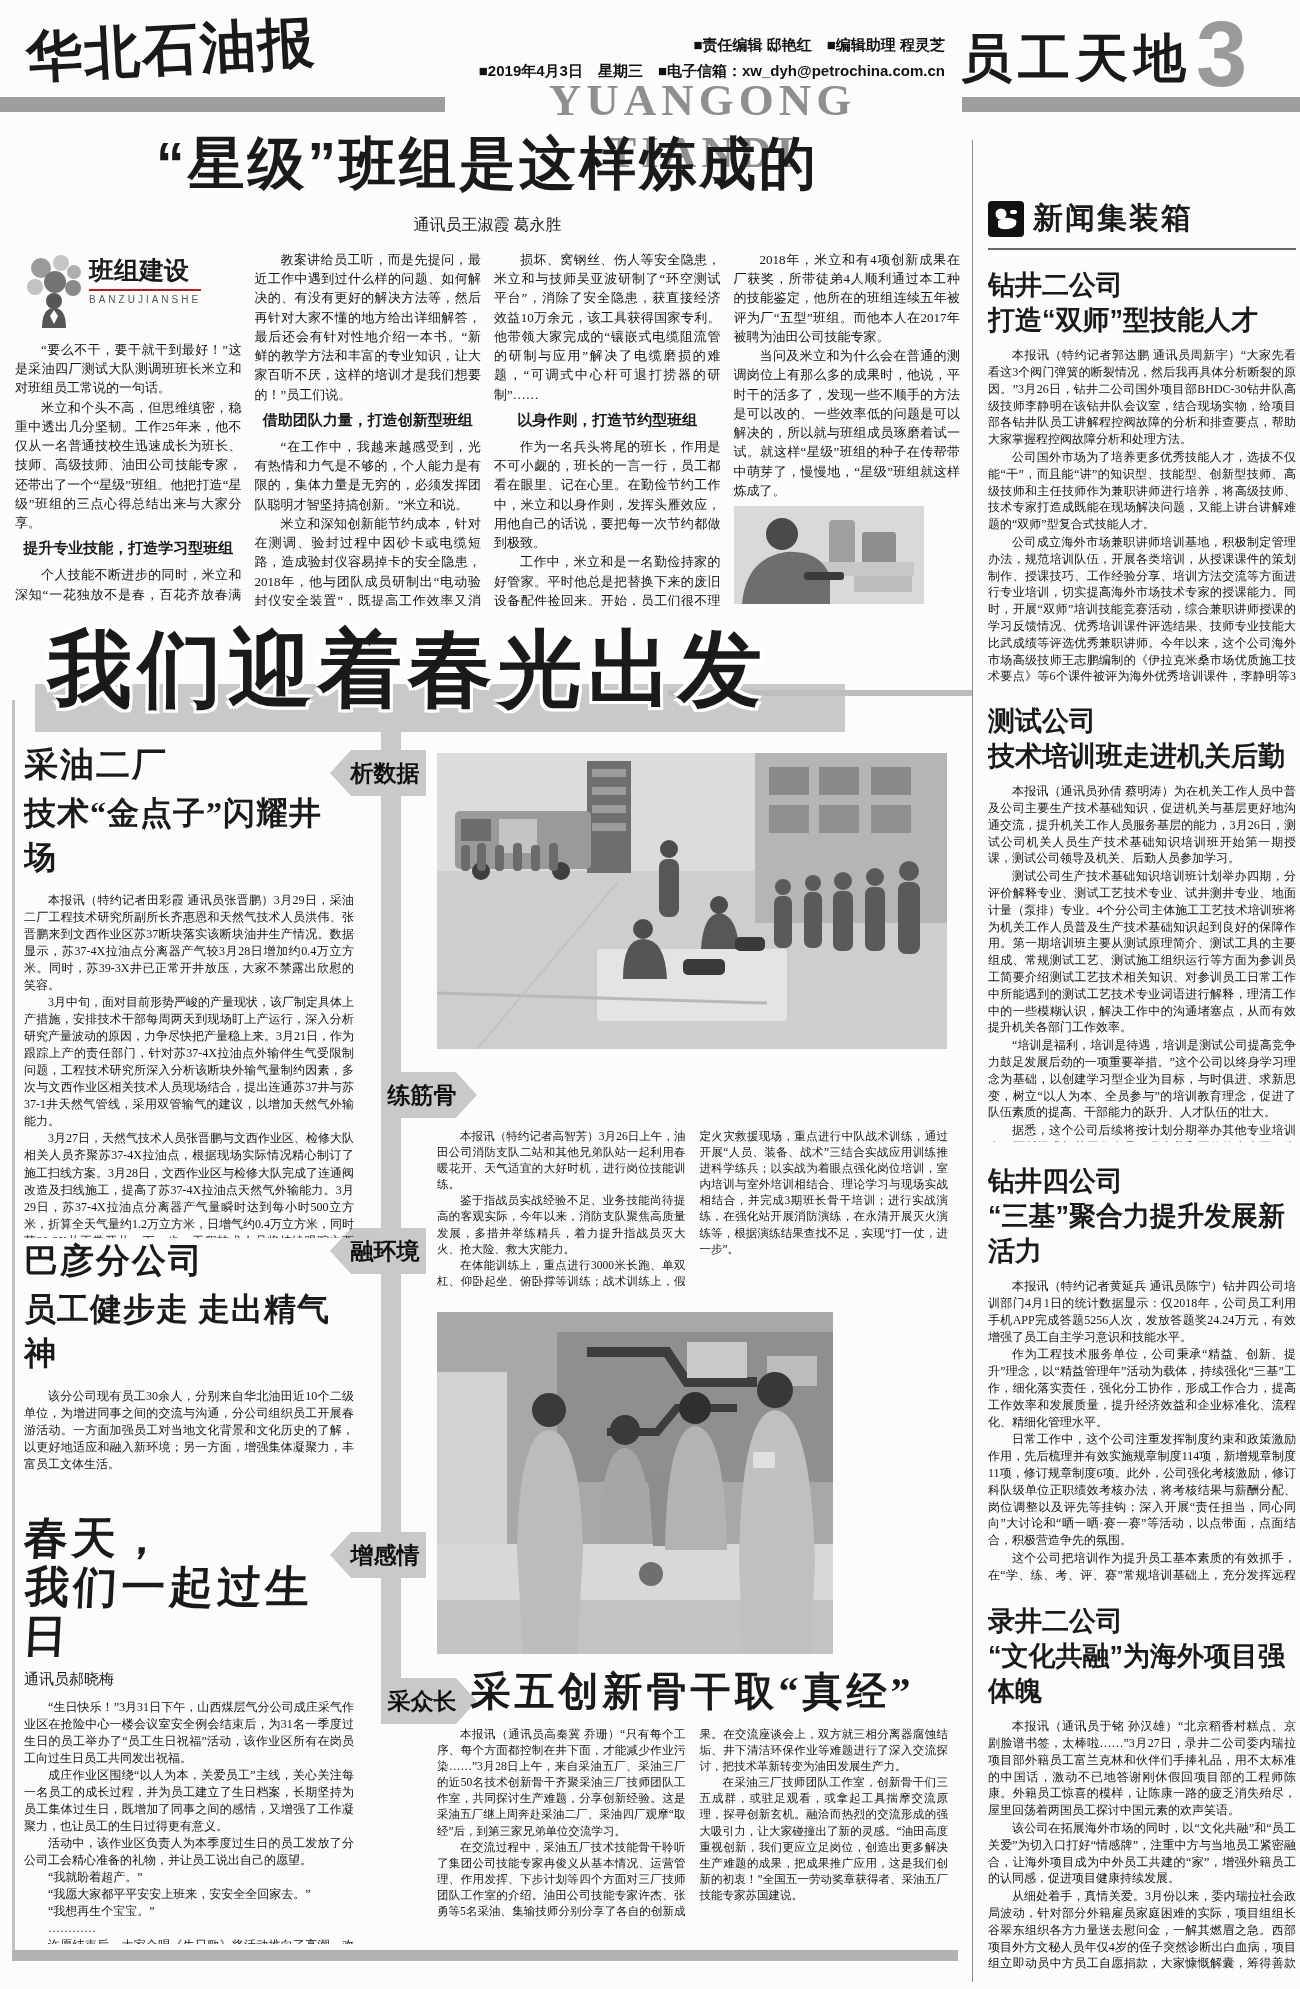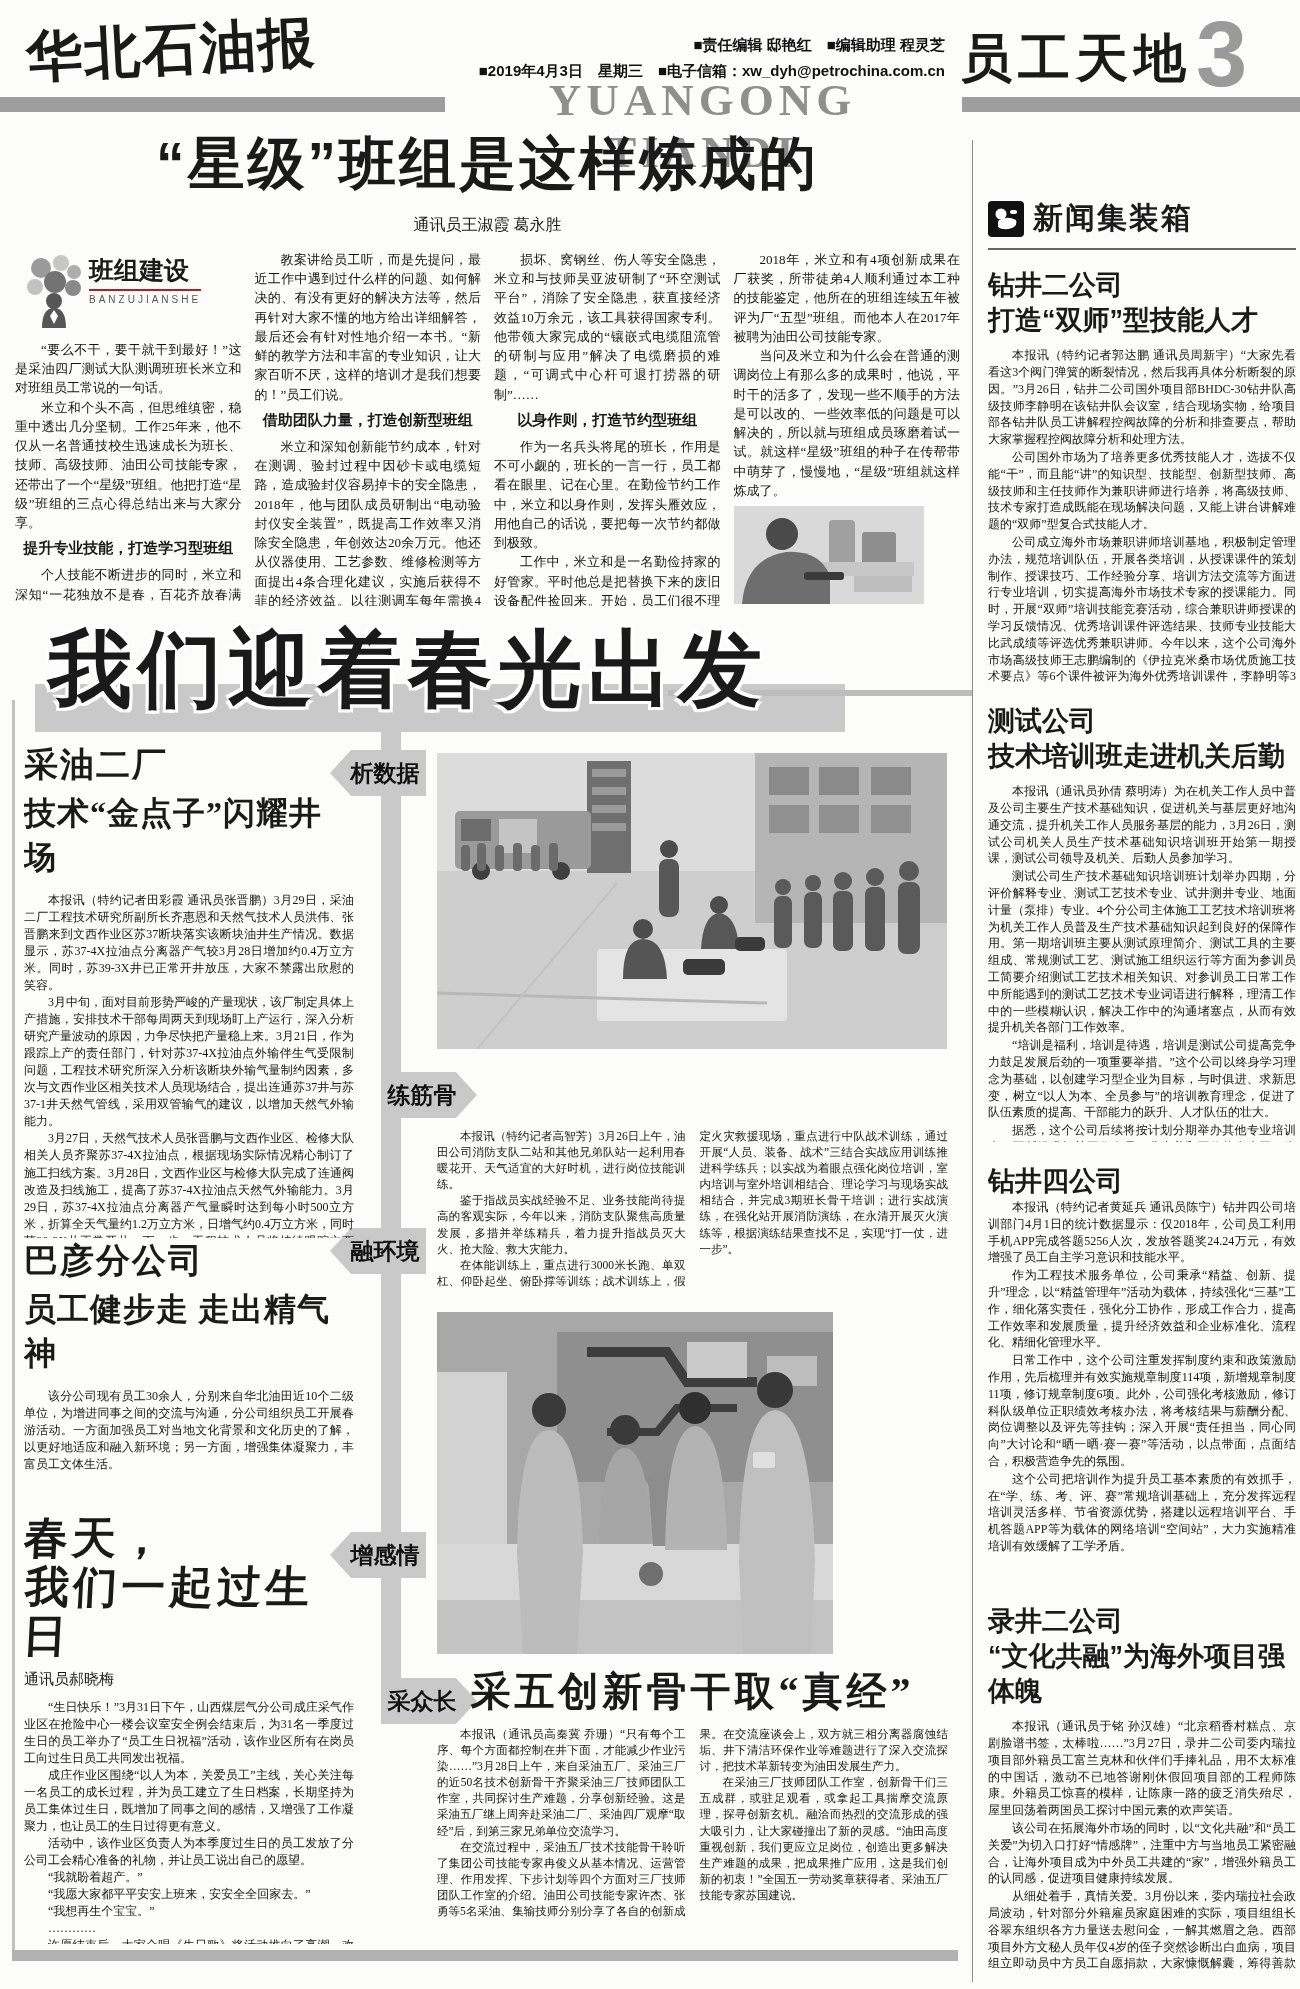"“在工作中，我越来越感受到，光有热情和力气是不够的，个人能力是有限的，集体力量是" p.np { html: none -> <p>“在工作中，我越来越感受到，光有热情和力气是不够的，个人能力是有限的，集体力量是无穷的，必须发挥团队聪明才智坚持搞创新。”米立和说。</p> }
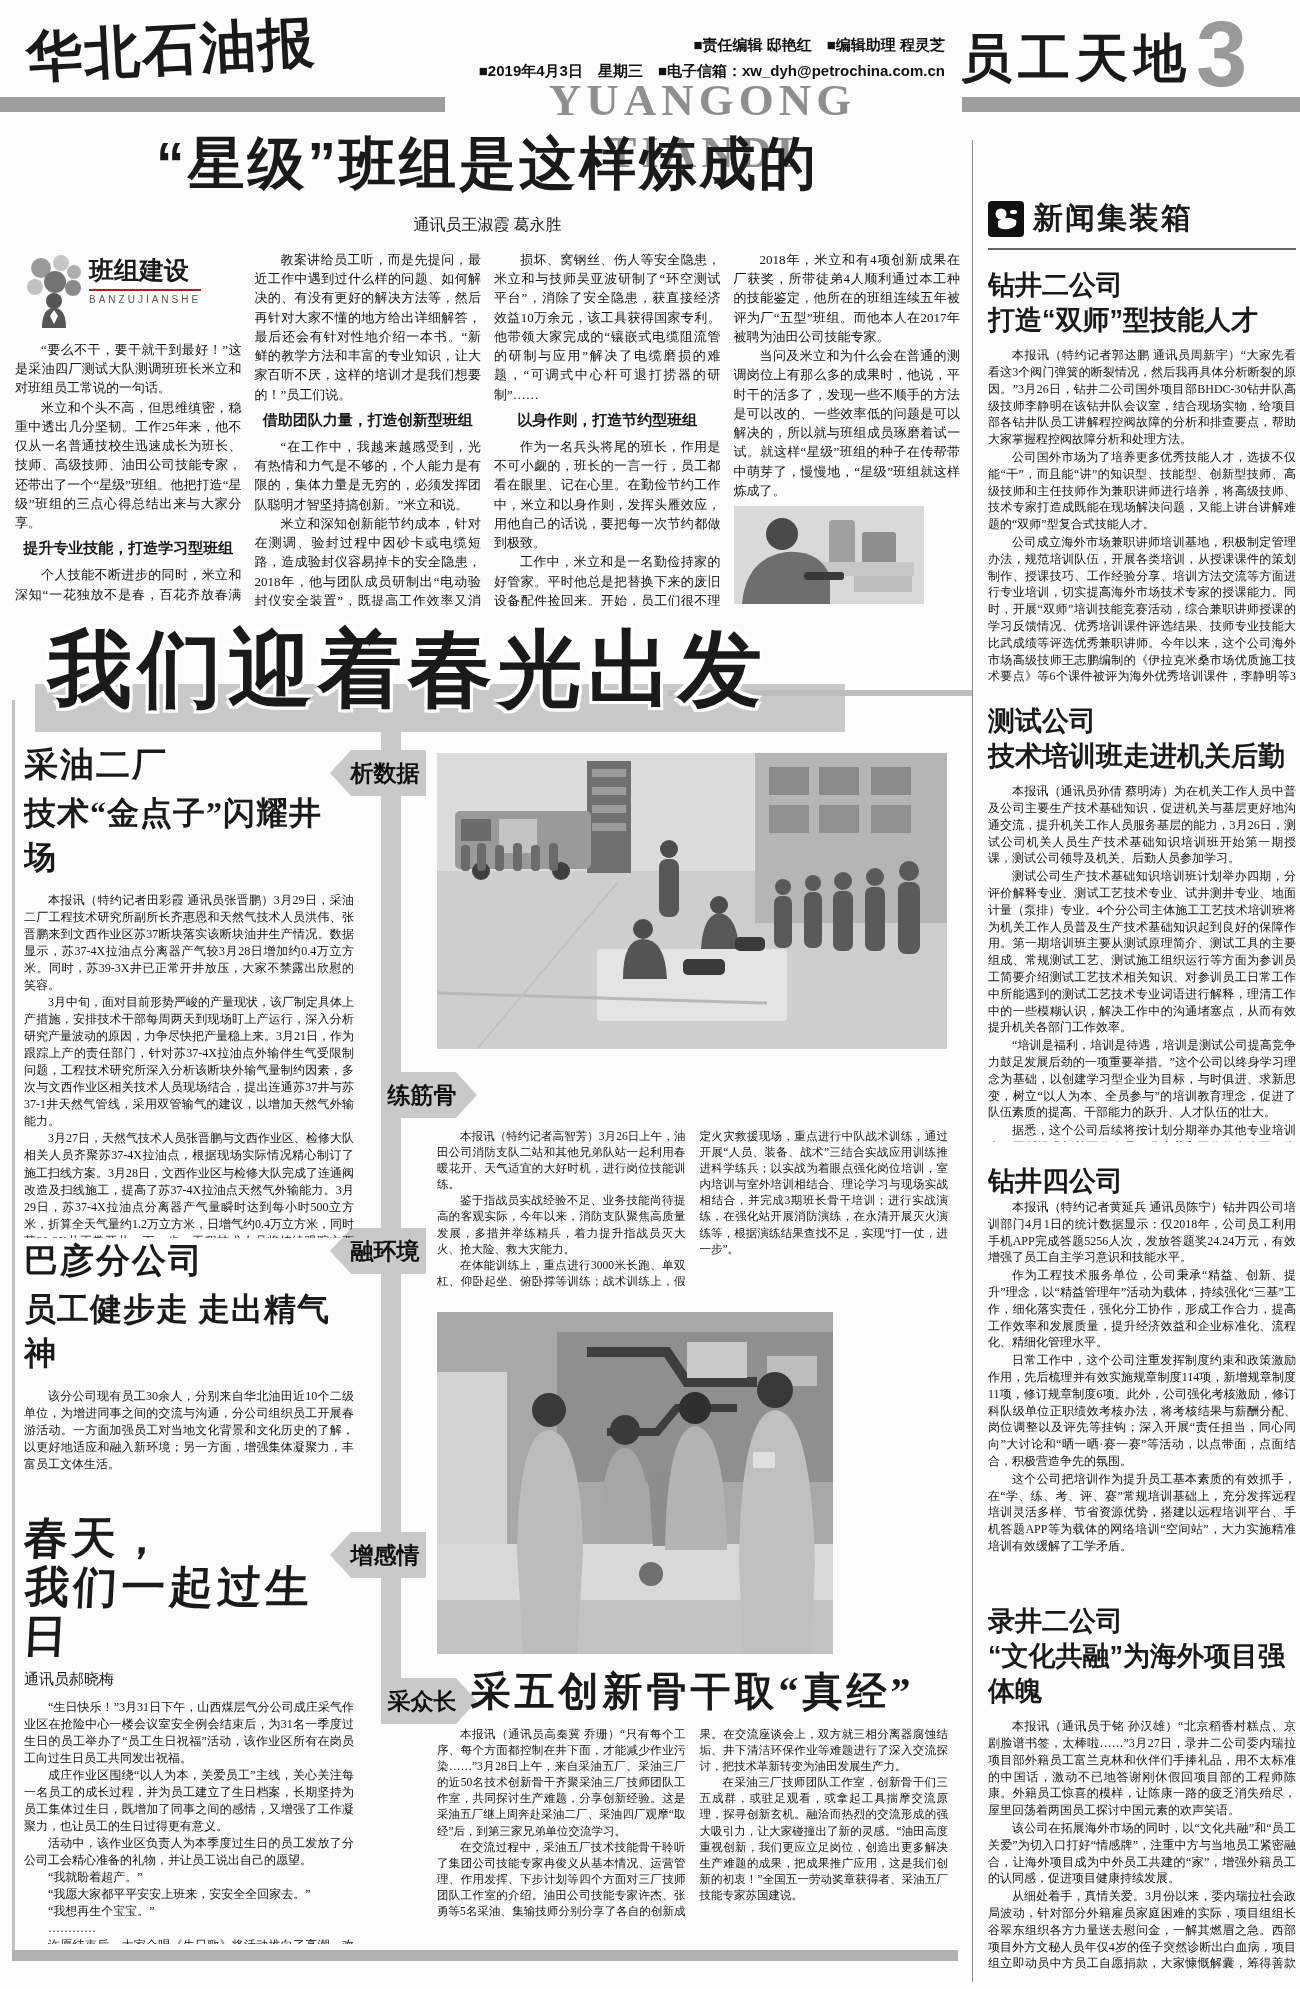"“三基”聚合力提升发展新活力" div.sb-title { html: none -> <div>“三基”聚合力提升发展新活力</div> }
